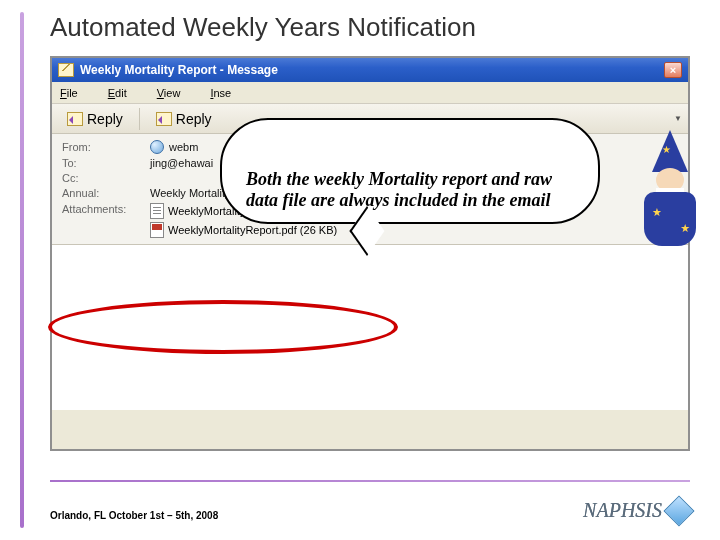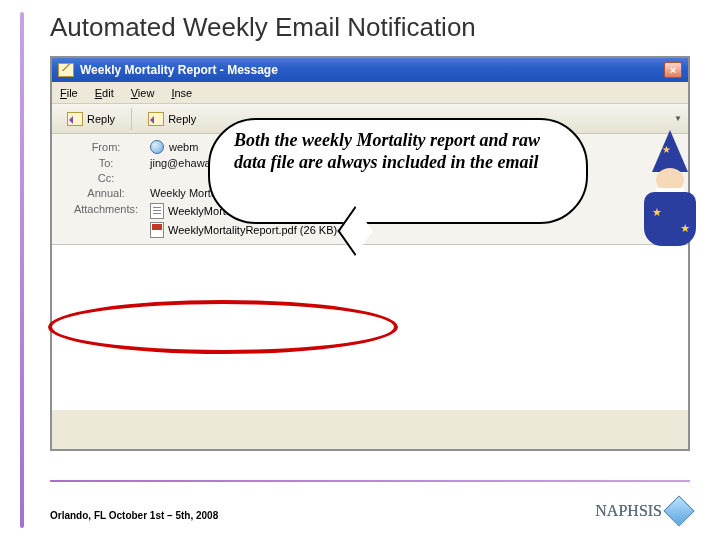"Automated Weekly Email Notification" div.title { text: Email -> Years }
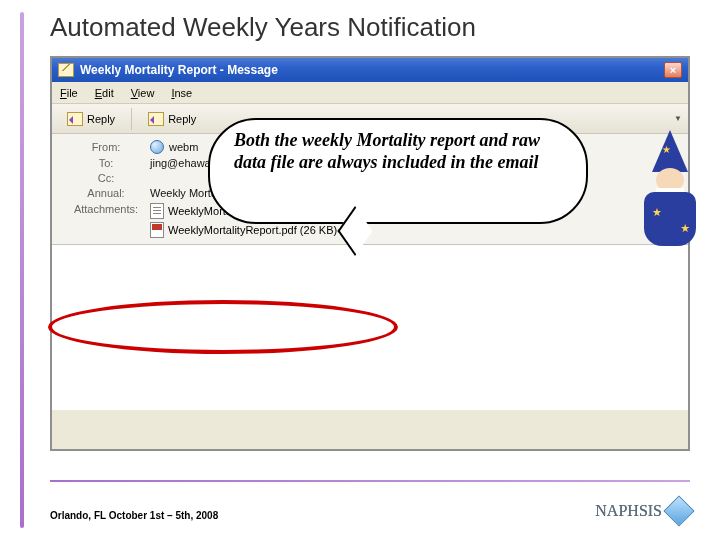"File" .menubar { gap: 17px -> 30px }
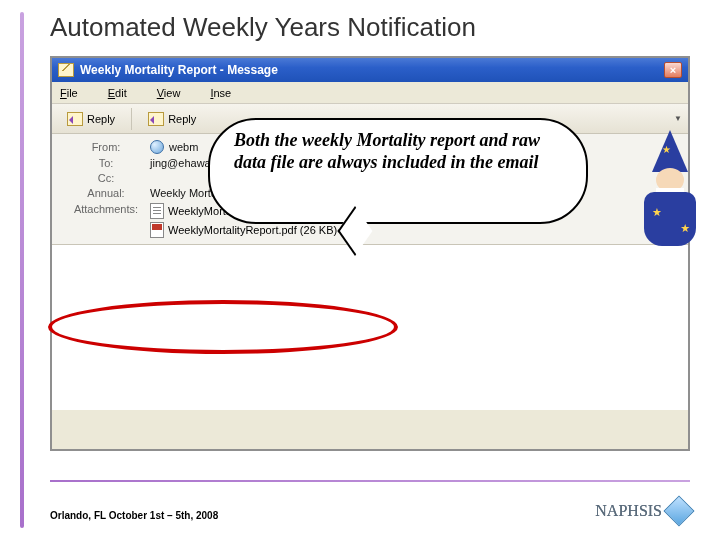"Reply" .tbtn { font-size: 11px -> 14px }
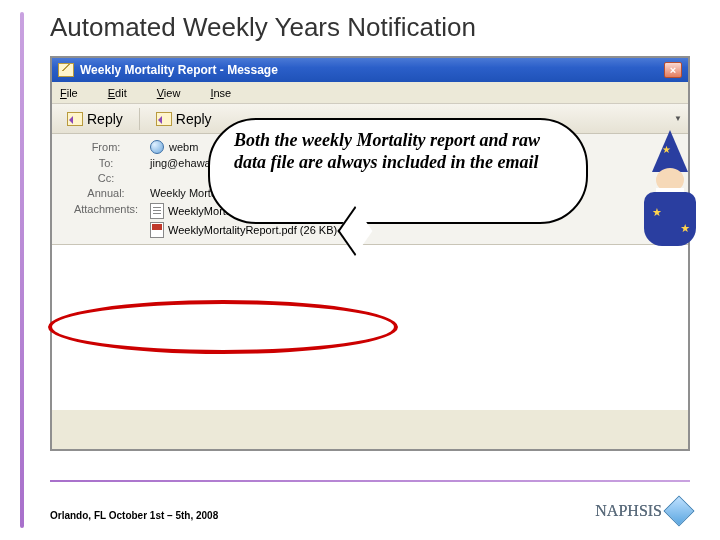"From:" .hlabel { text-align: center -> none }
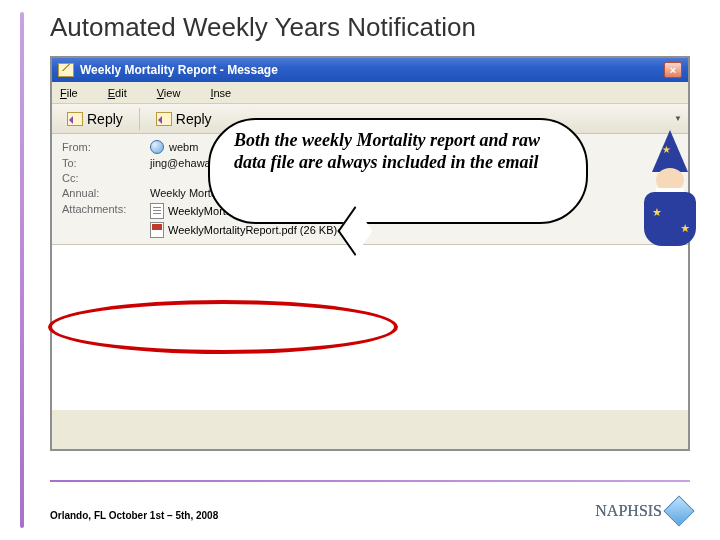"Both the weekly Mortality report" .callout { align-items: flex-start -> flex-end; left: 208px -> 220px }
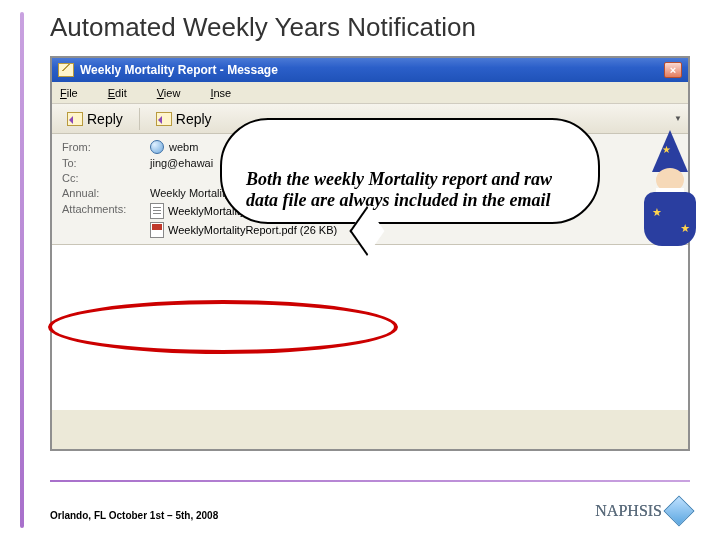"NAPHSIS" span { font-size: 16px -> 20px; font-style: none -> italic }
